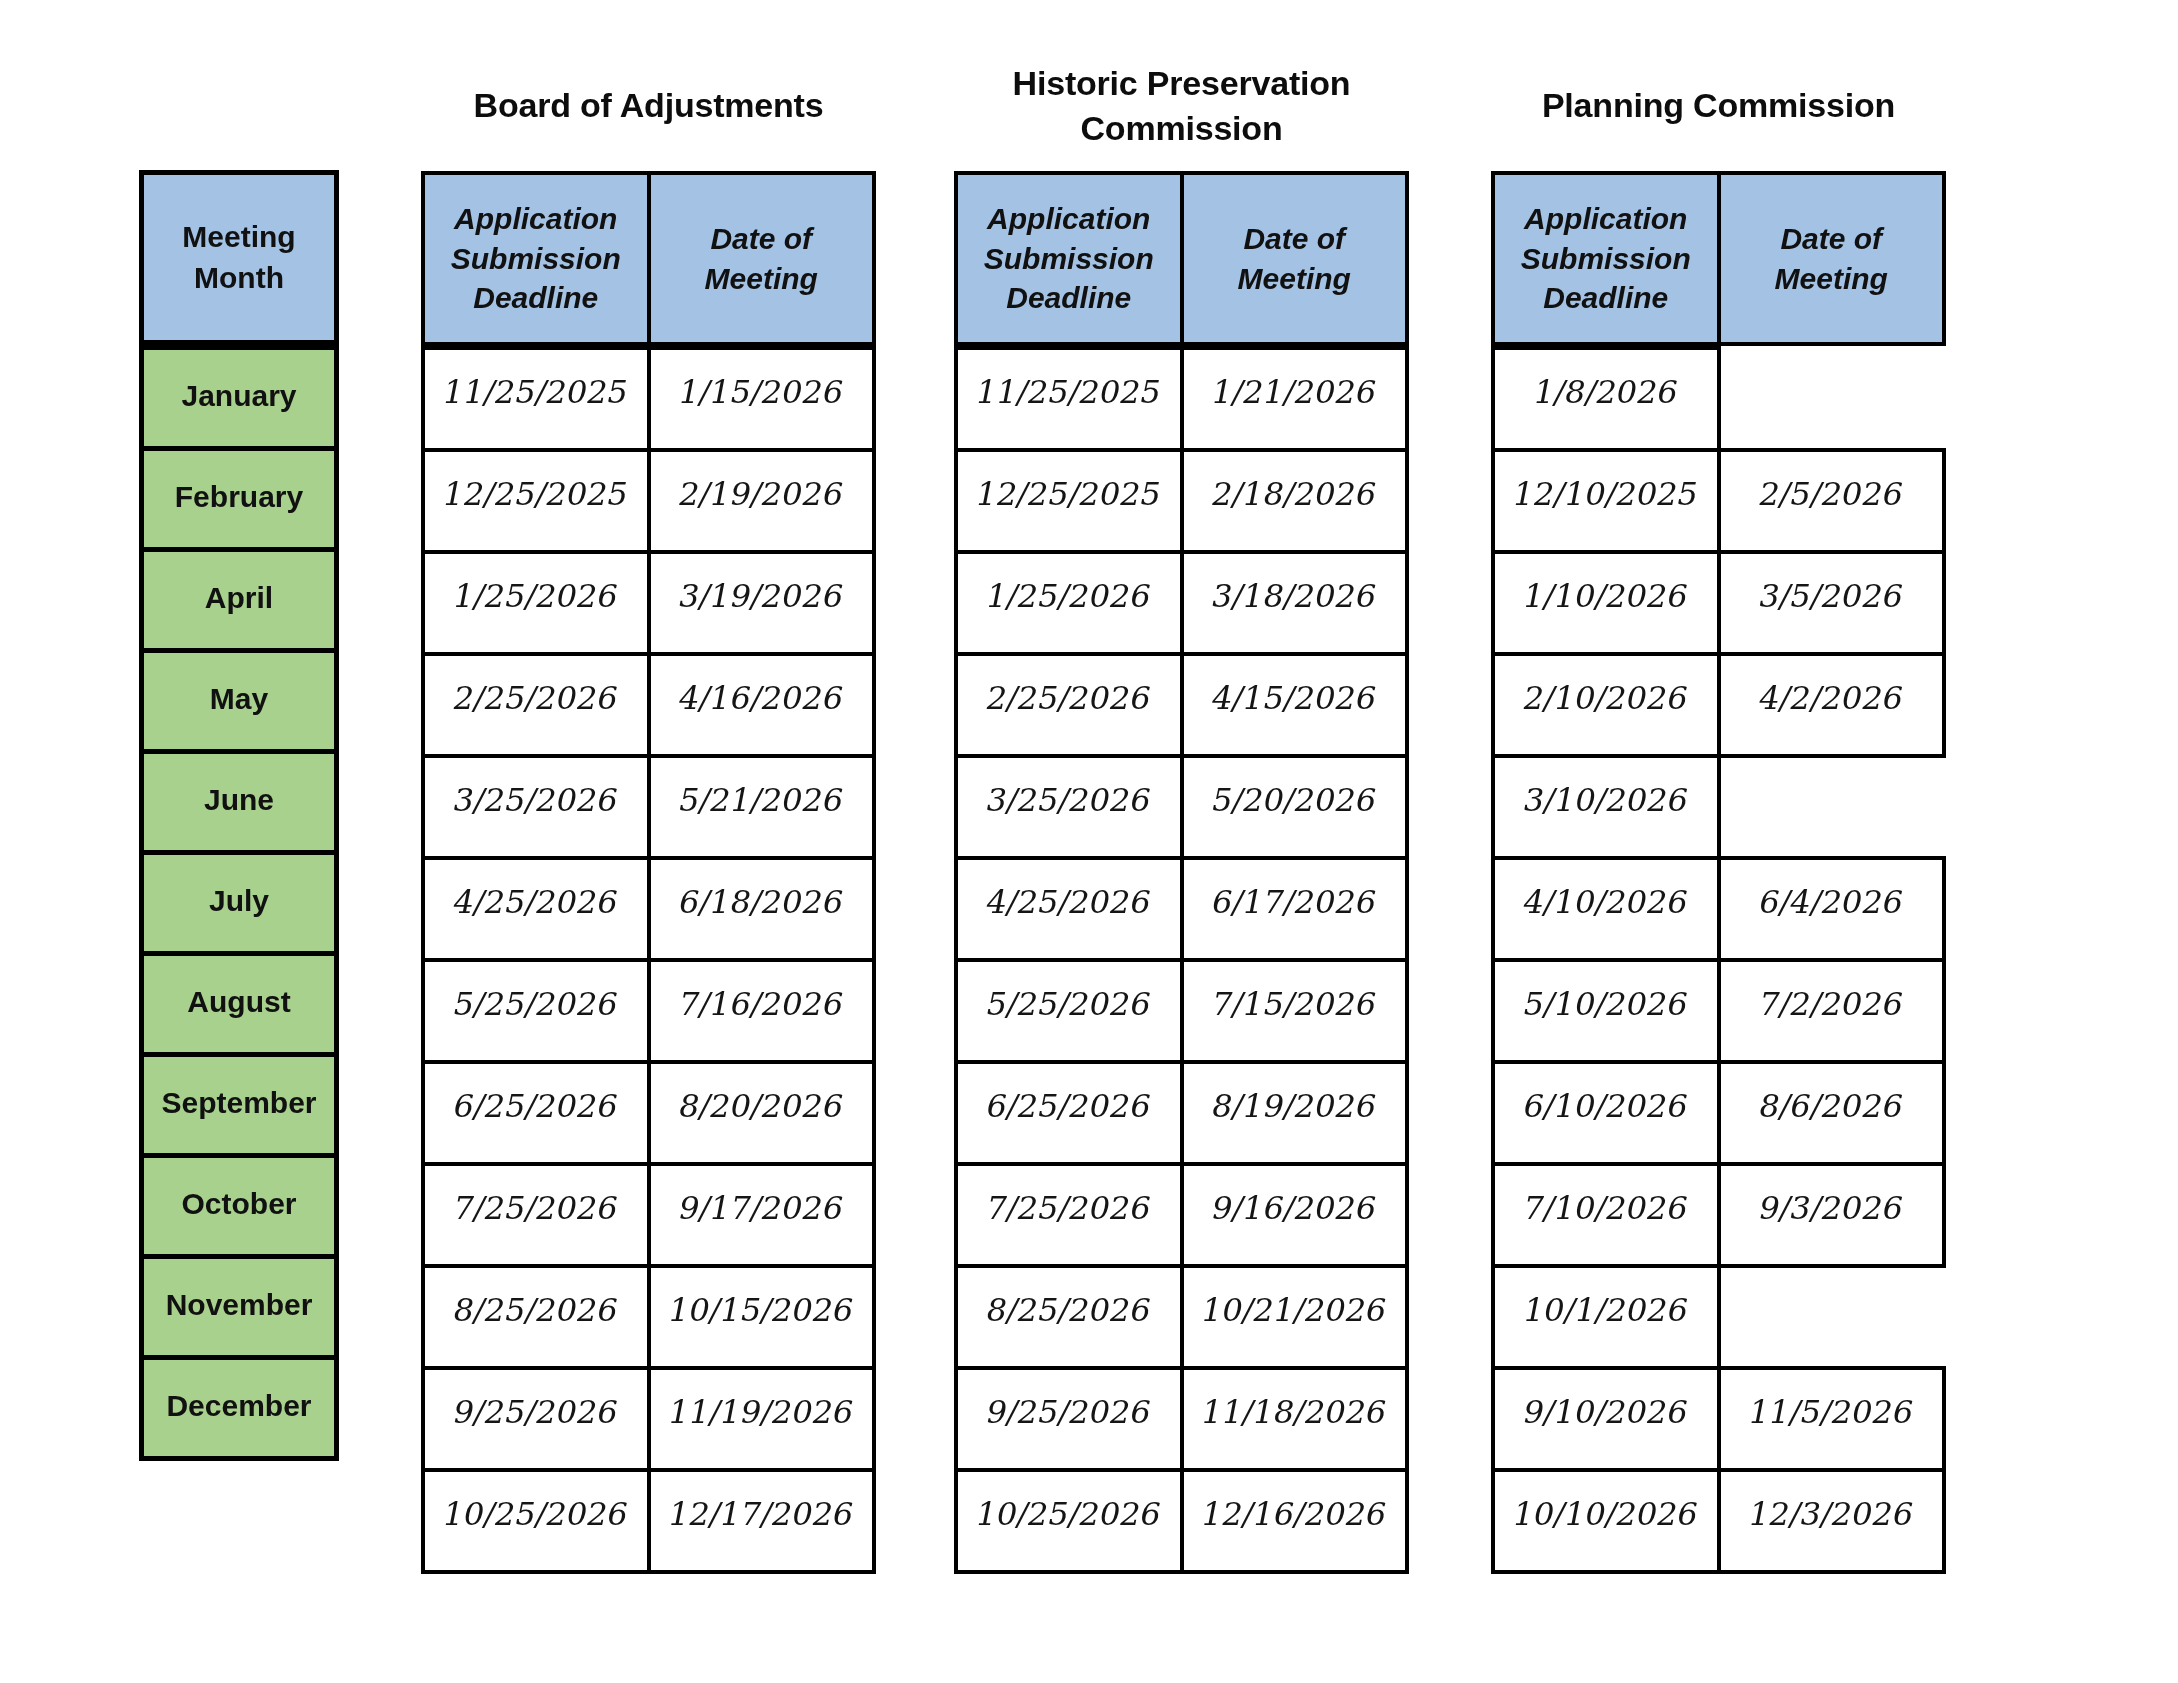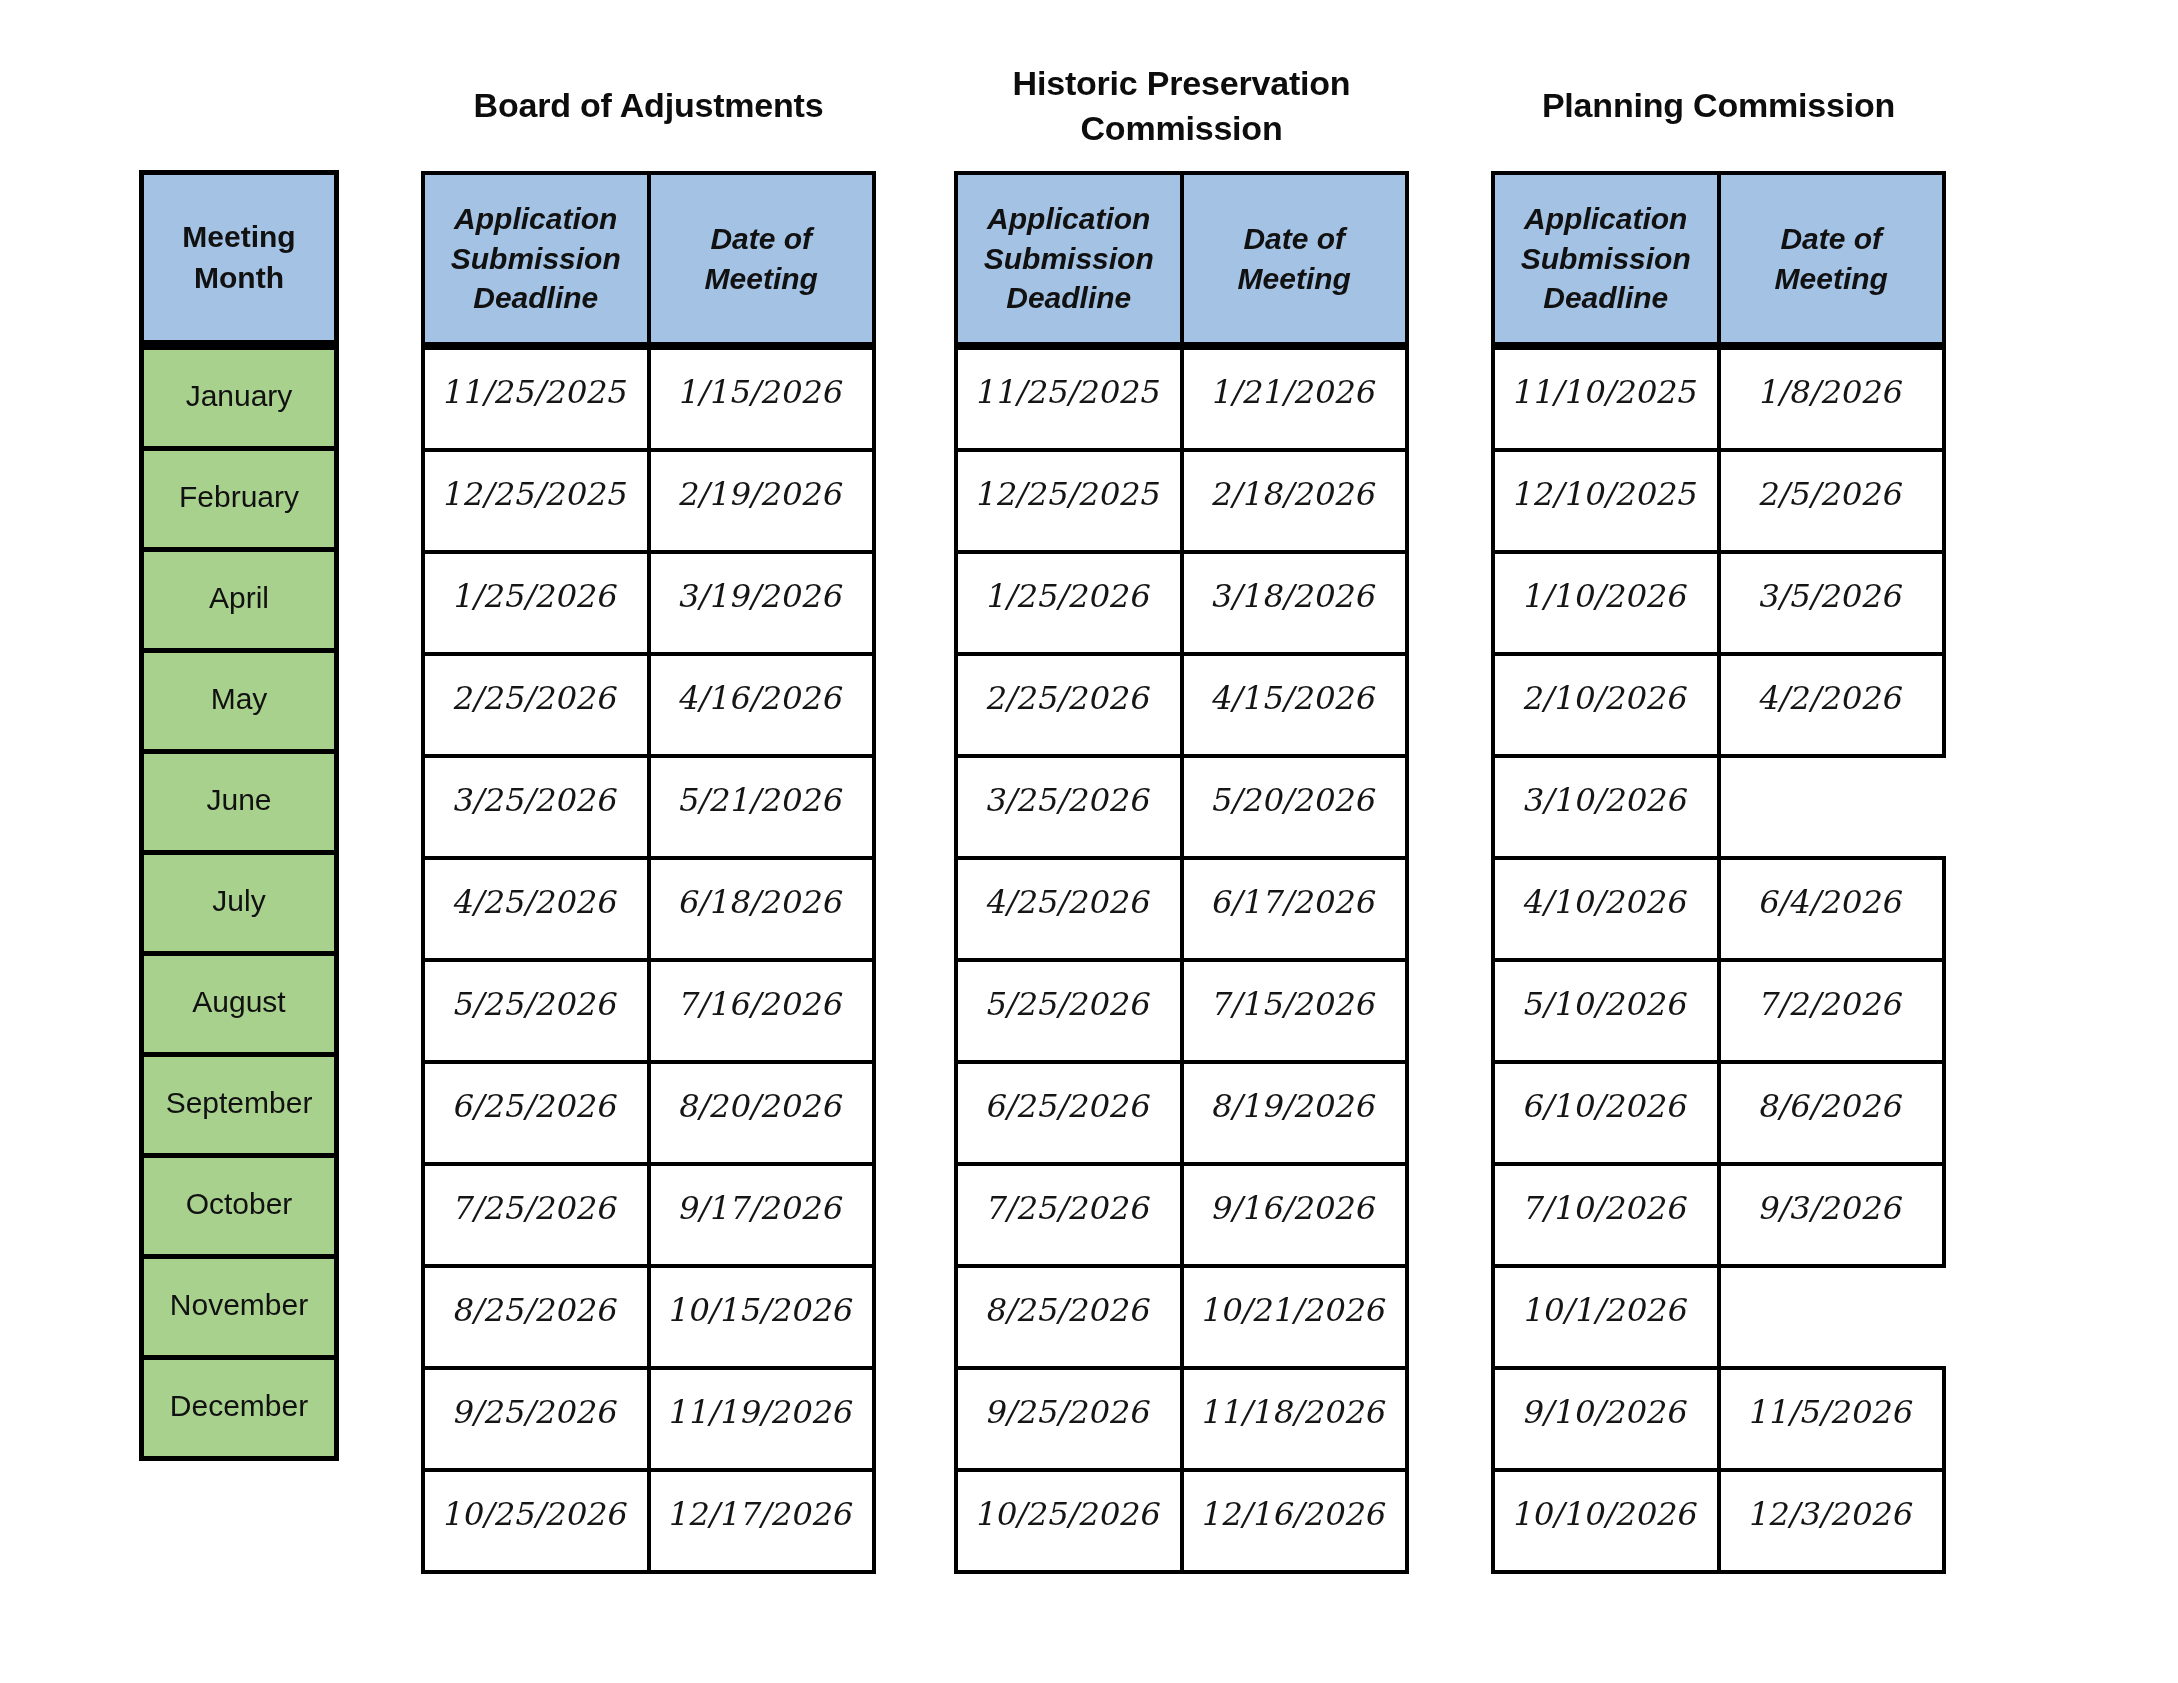"January" .m-cell { font-weight: normal -> bold }
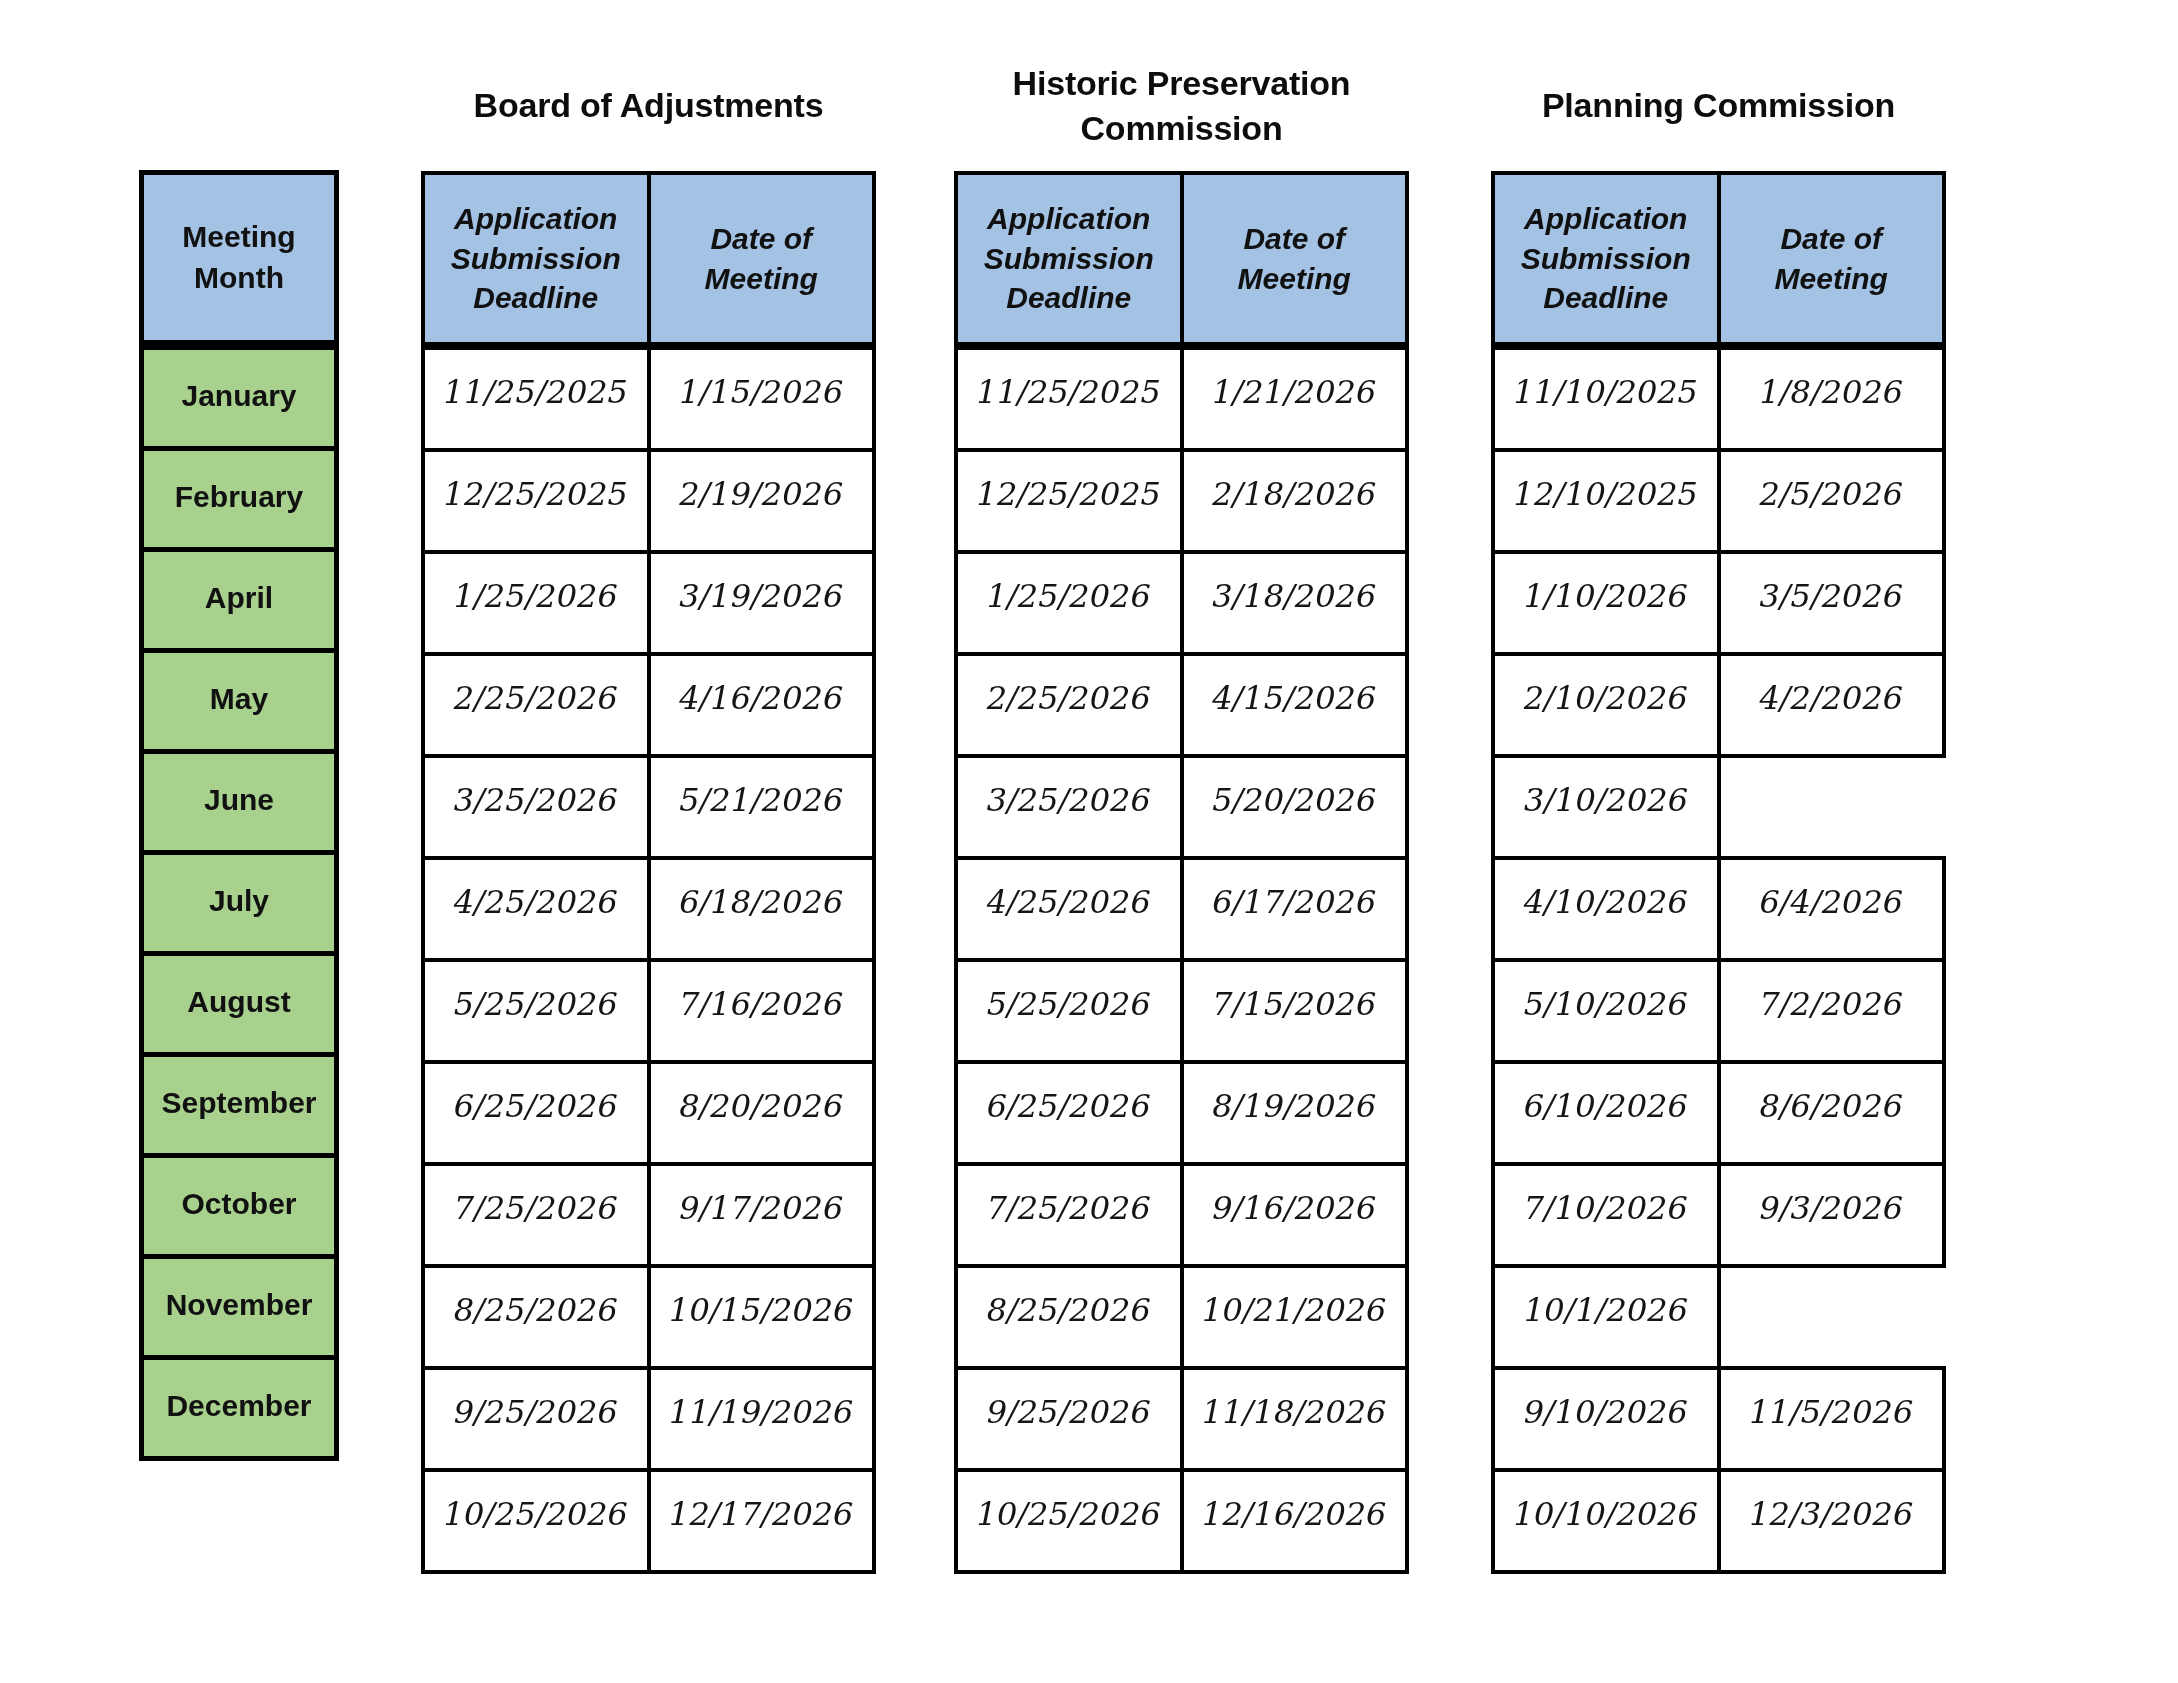"11/10/2025" div.cell { html: <div>11/10/2025</div> -> none }
